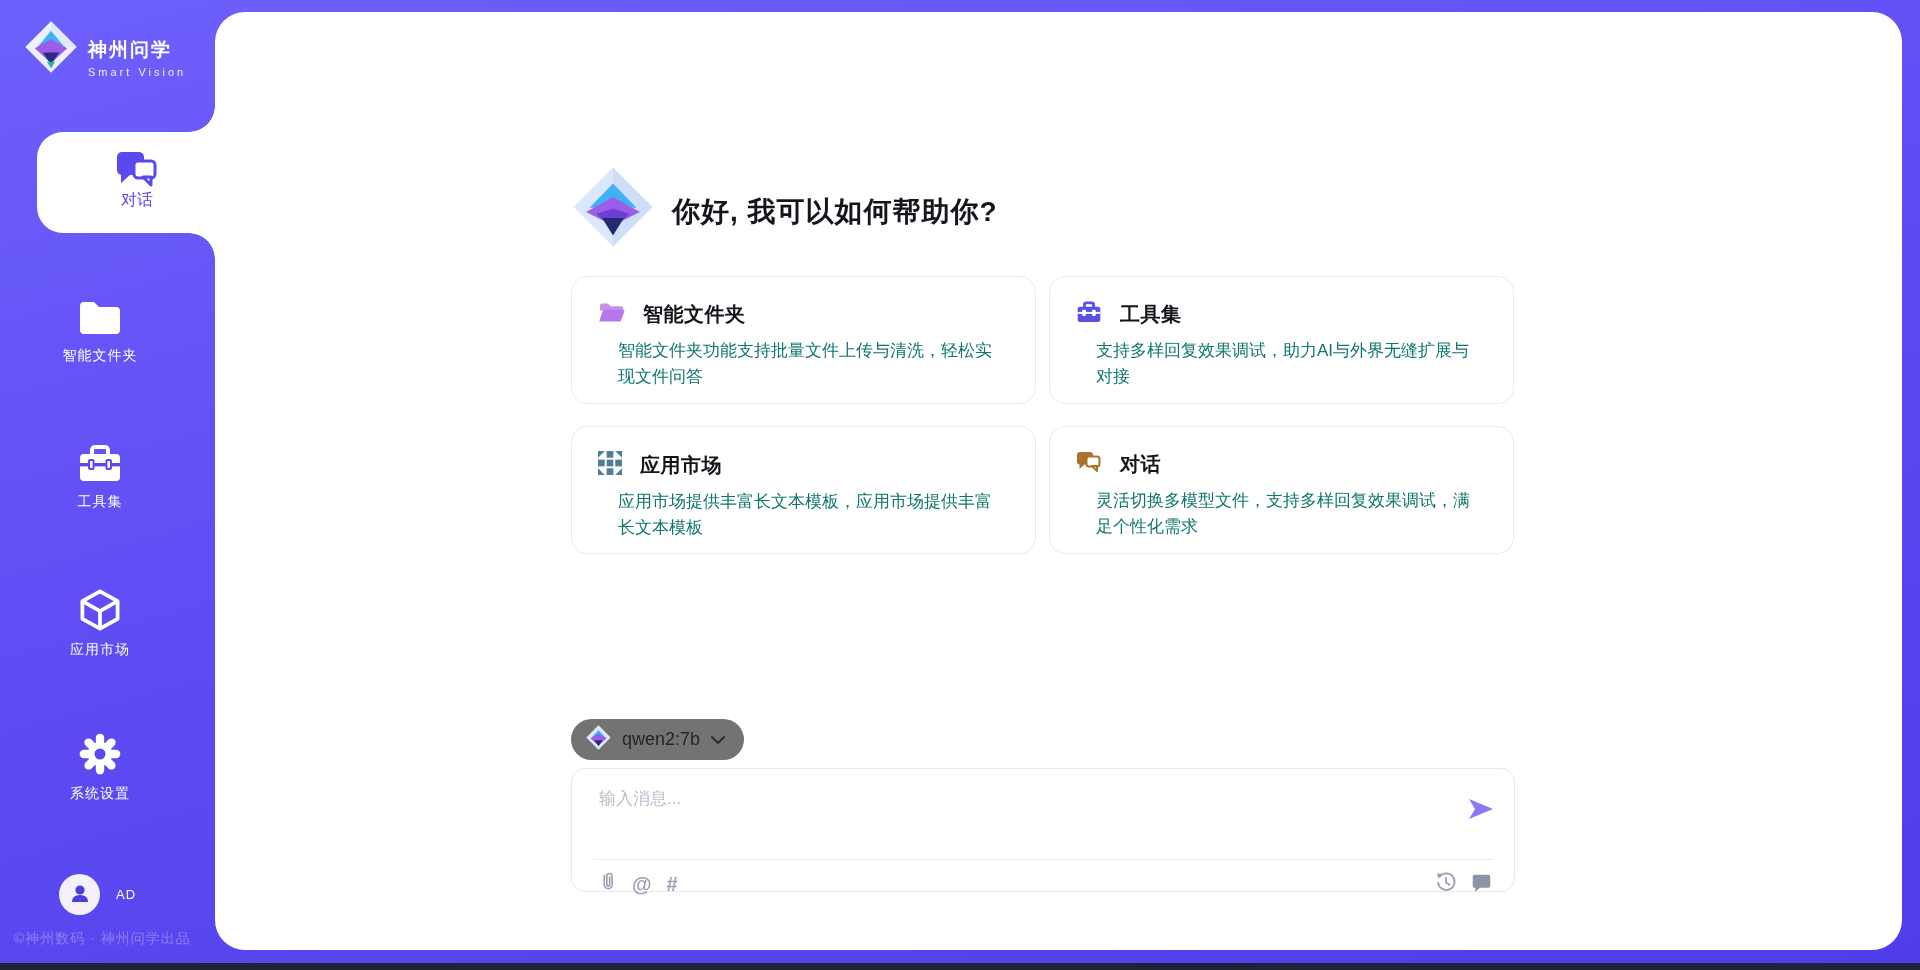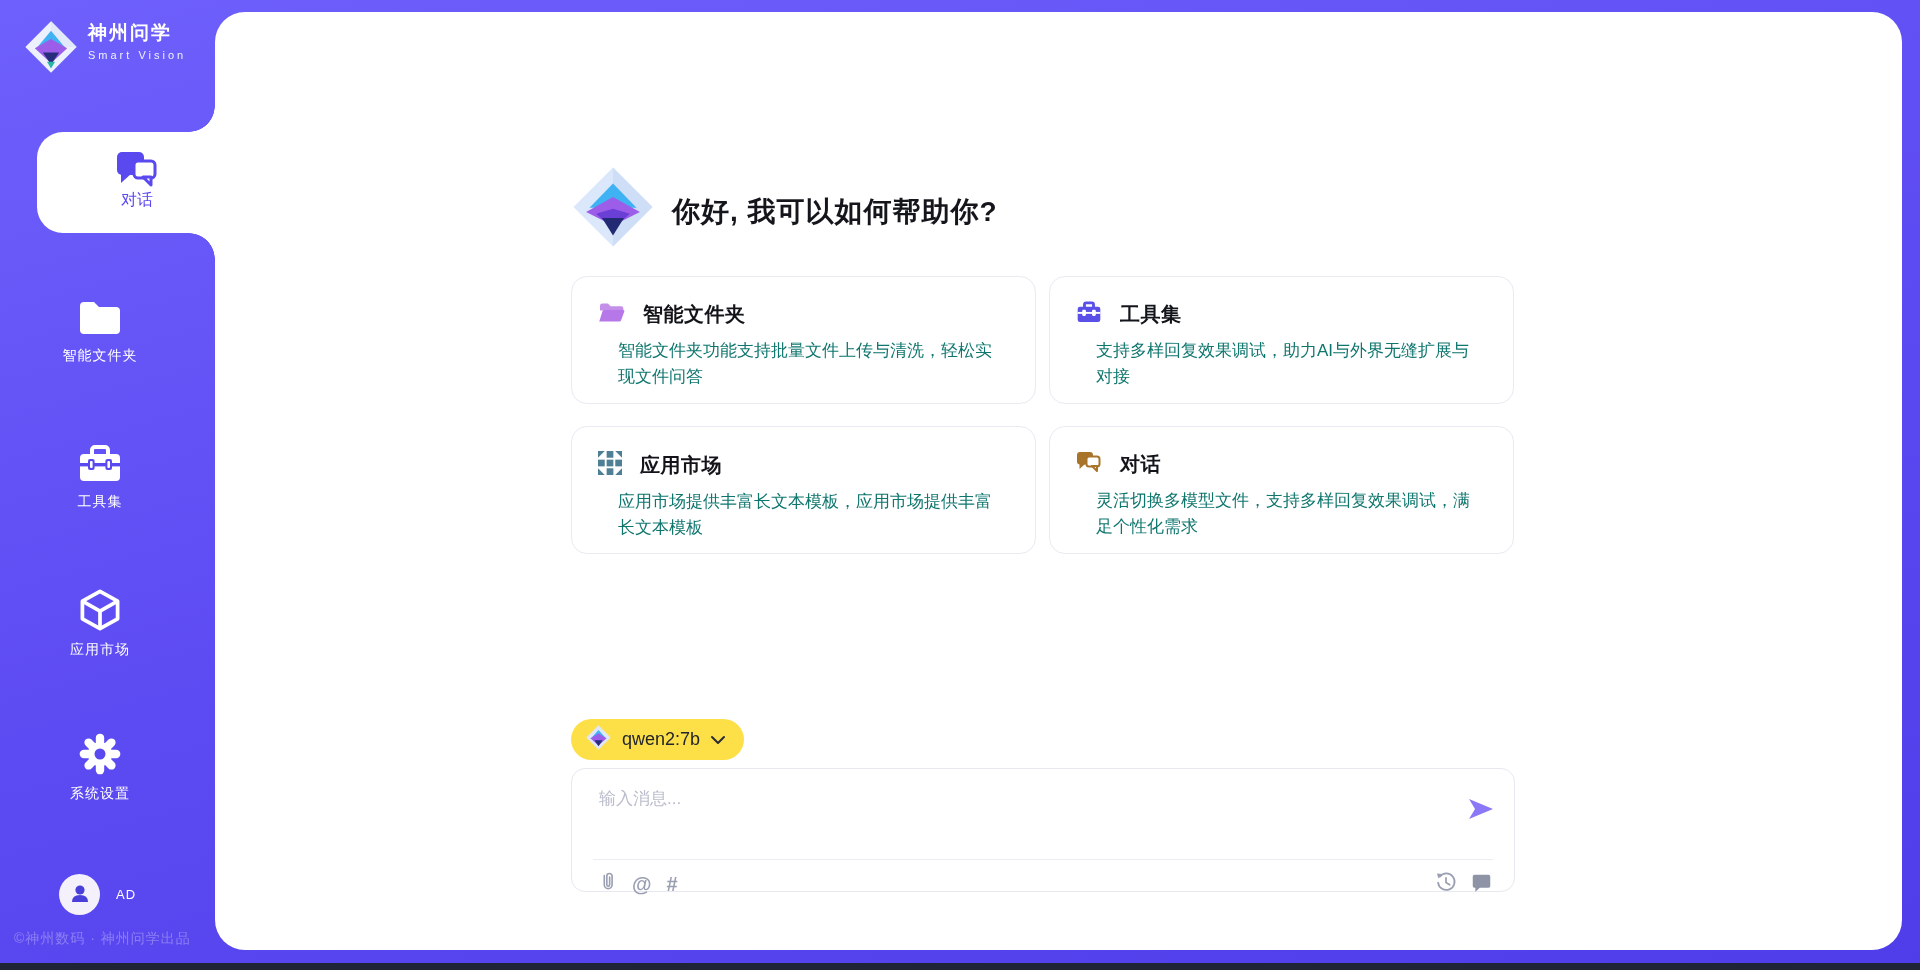"神州问学" .brand { align-items: flex-start -> flex-end }
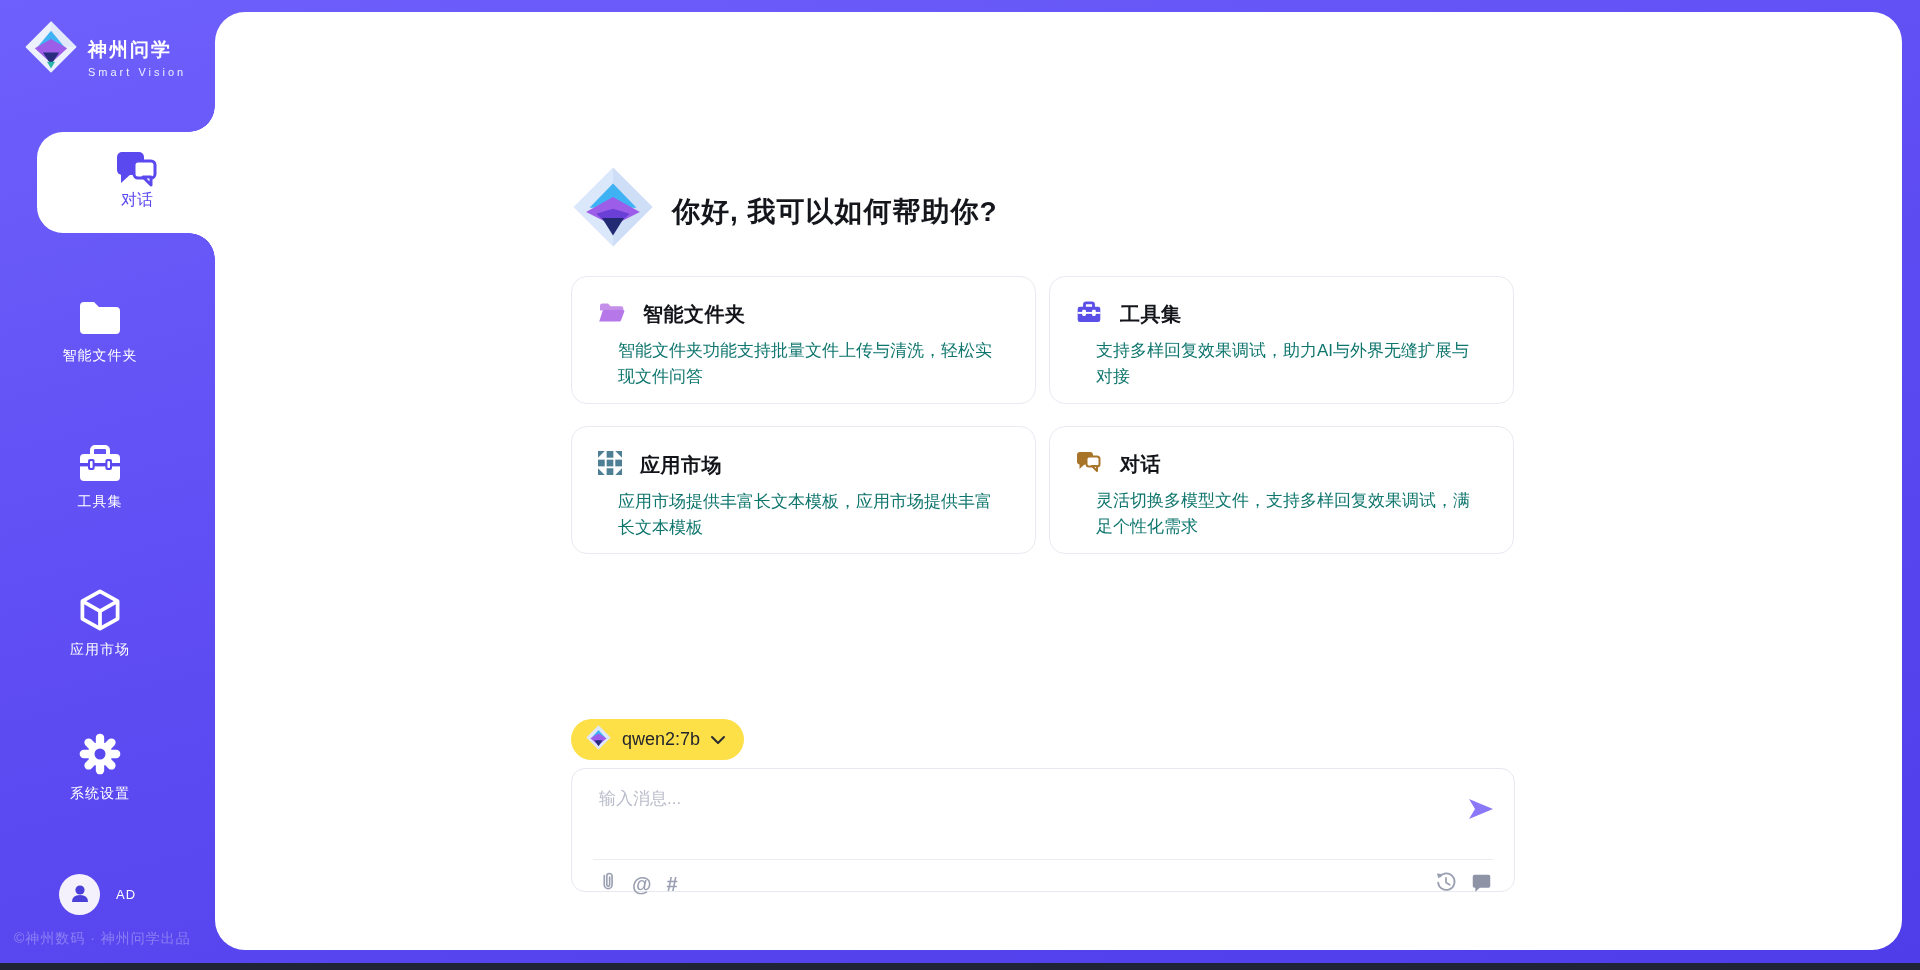"qwen2:7b" .model-pill { background: #fde047 -> #737373 }
